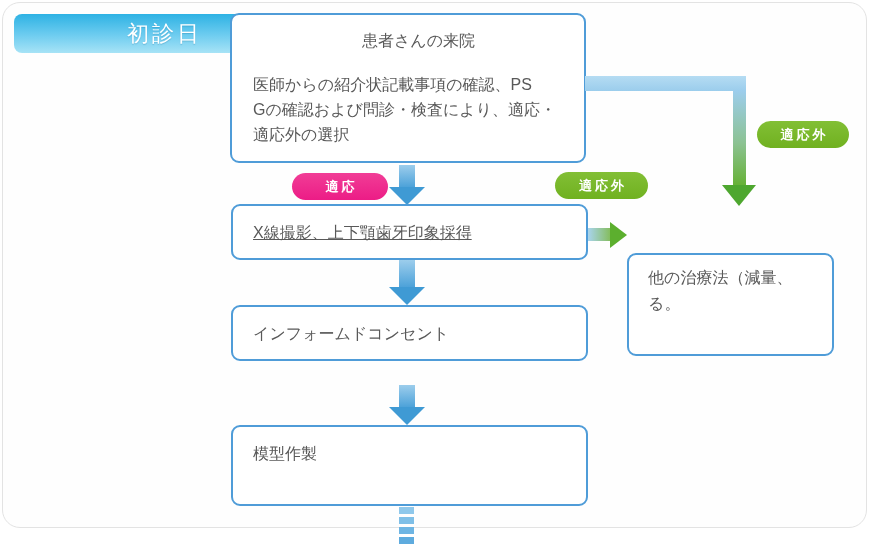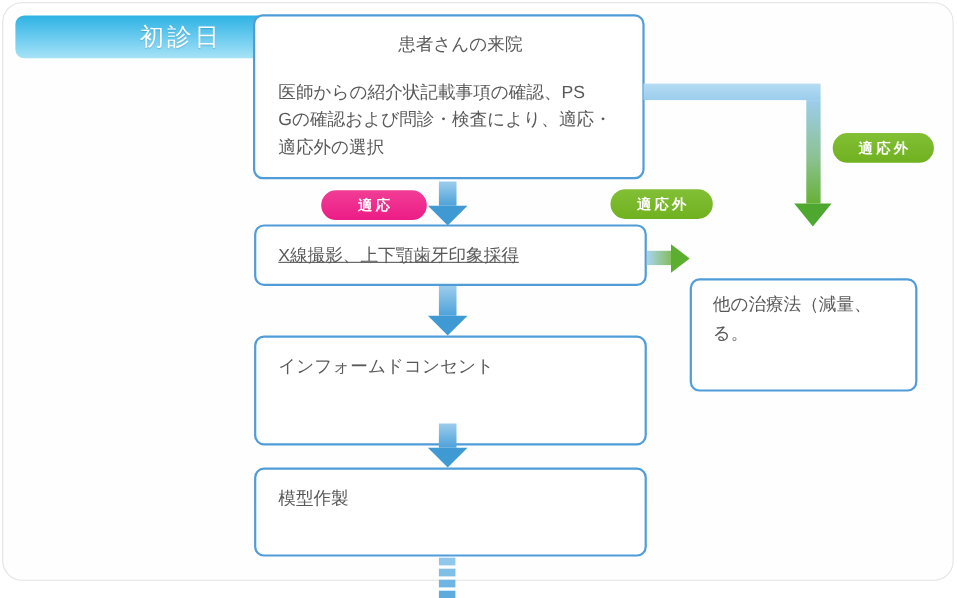"インフォームドコンセント" #box-consent { height: 100px -> 56px }
